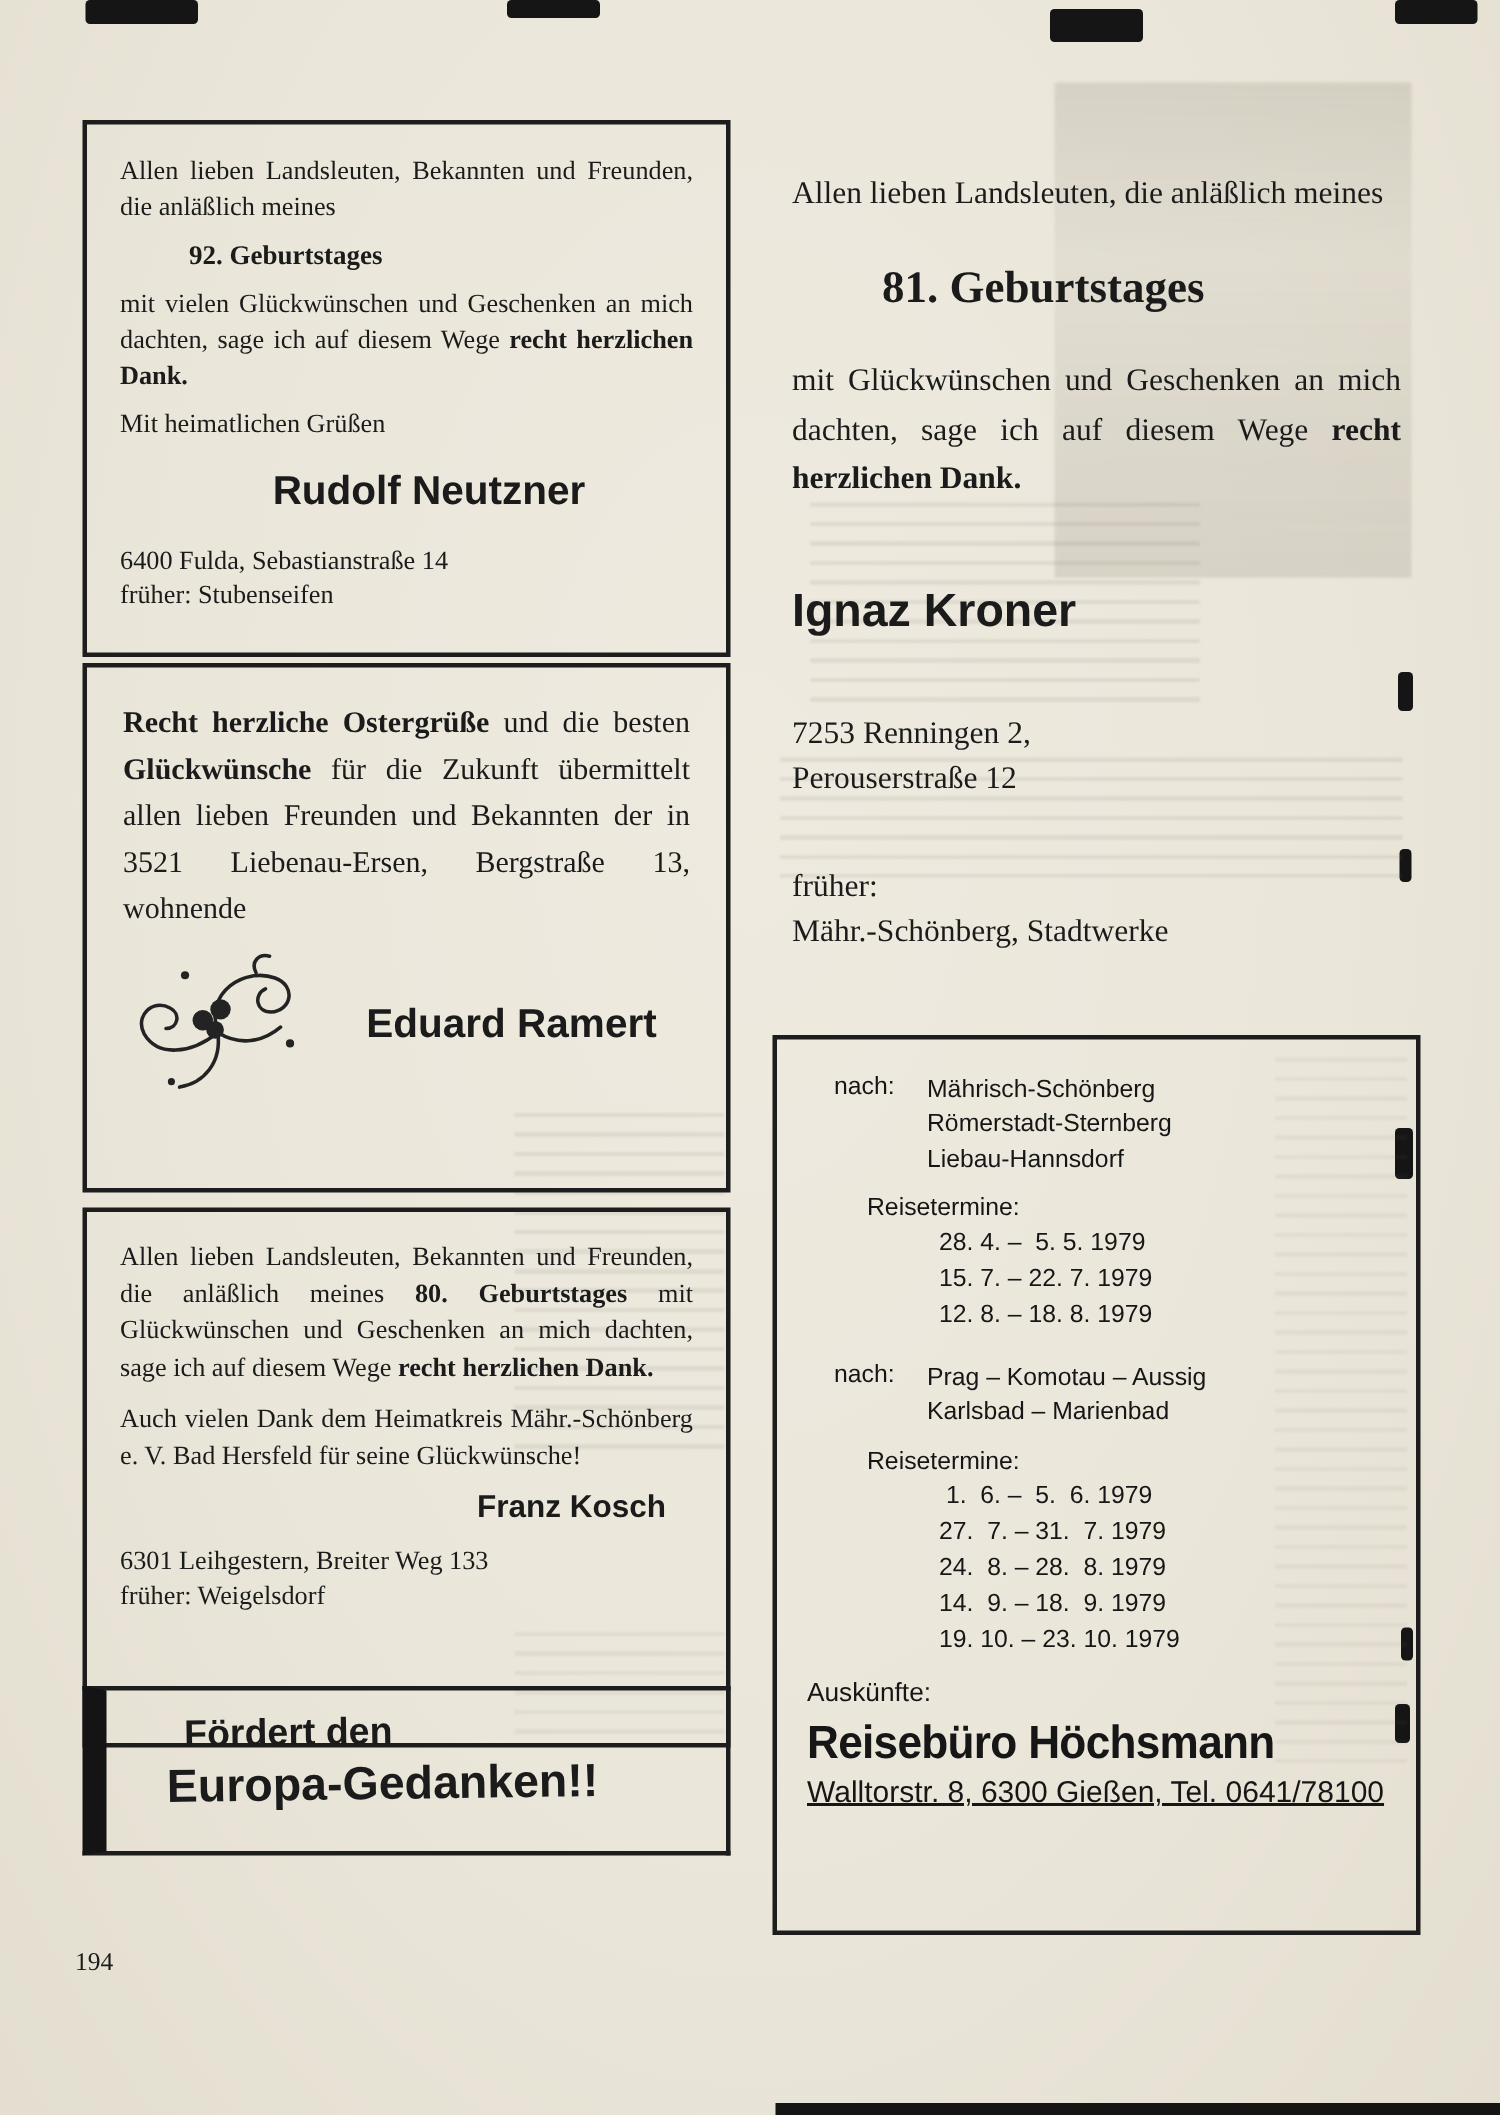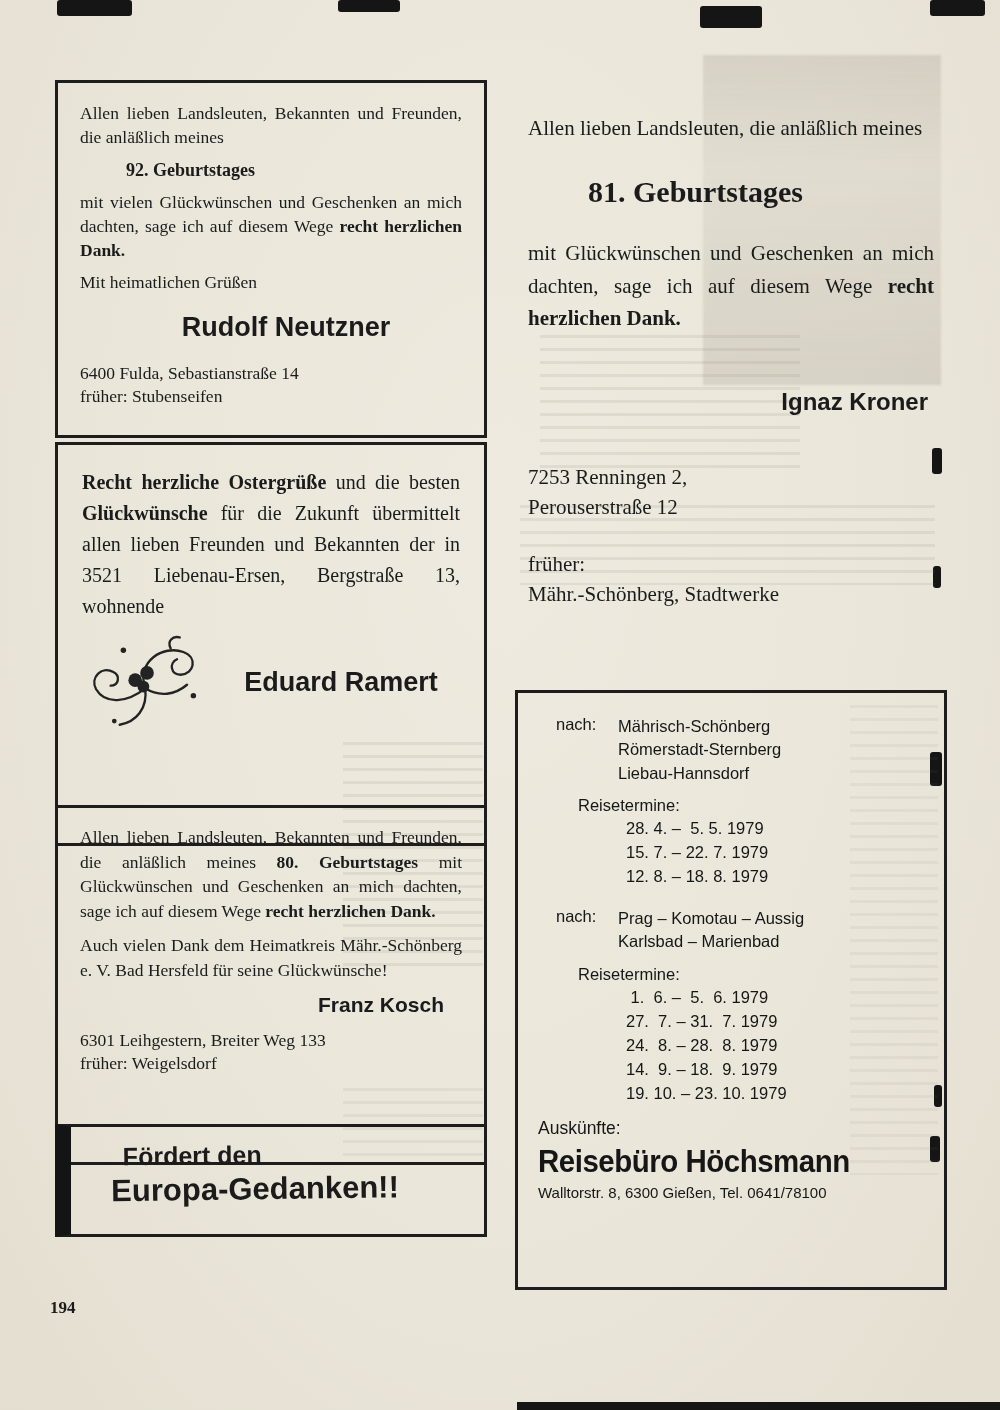"Ignaz Kroner" .name-kroner { font-size: 24px -> 31px; text-align: right -> left }
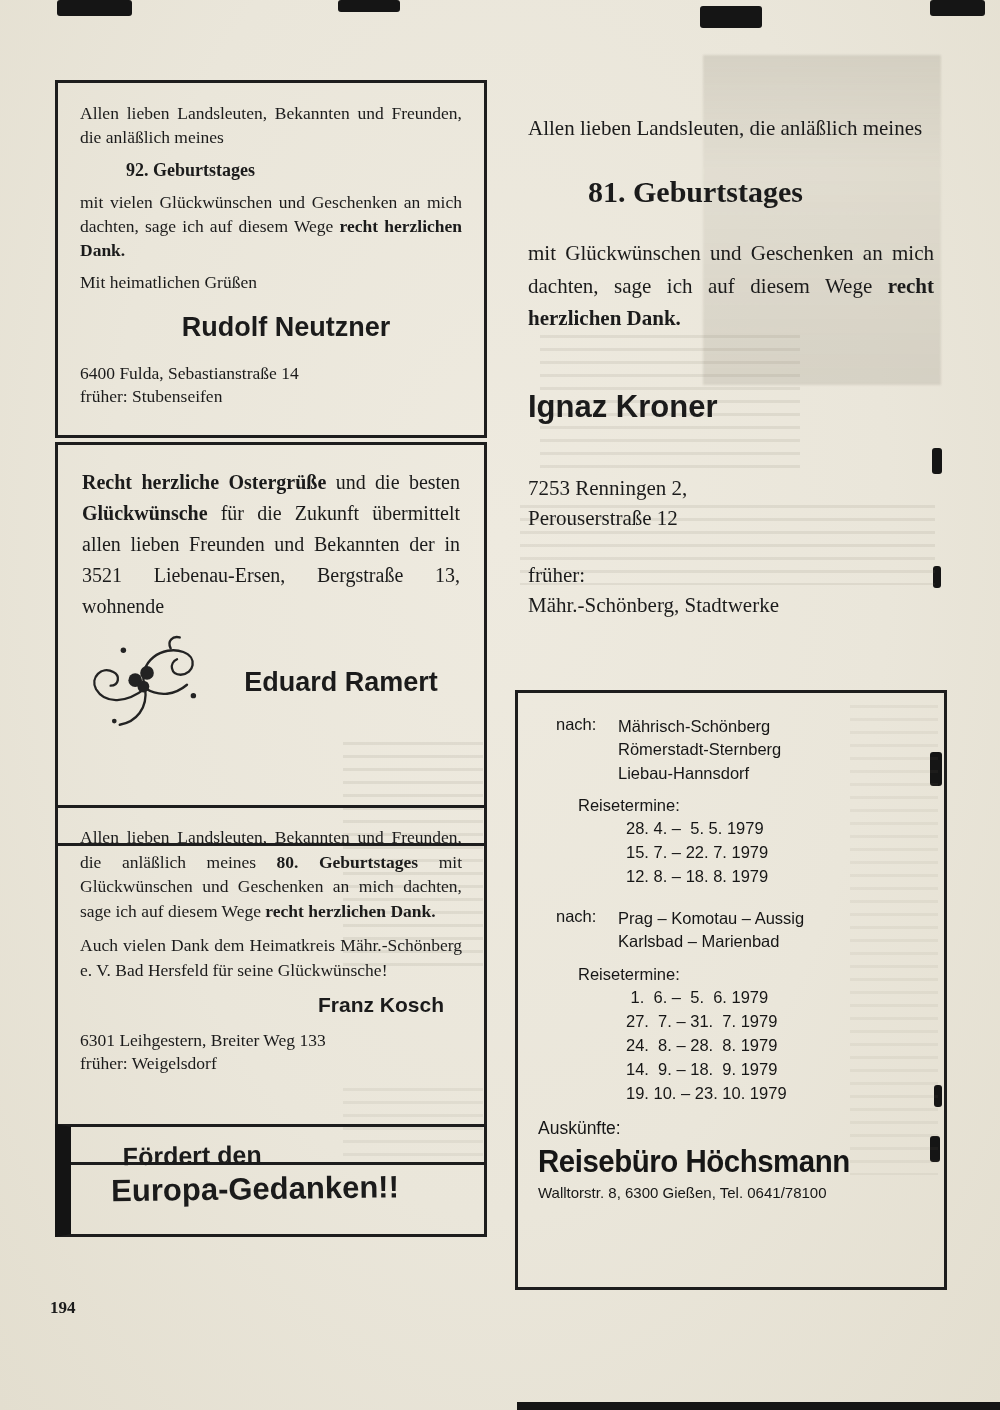"Recht herzliche Ostergrüße und die" .box-ramert { height: 404px -> 353px }
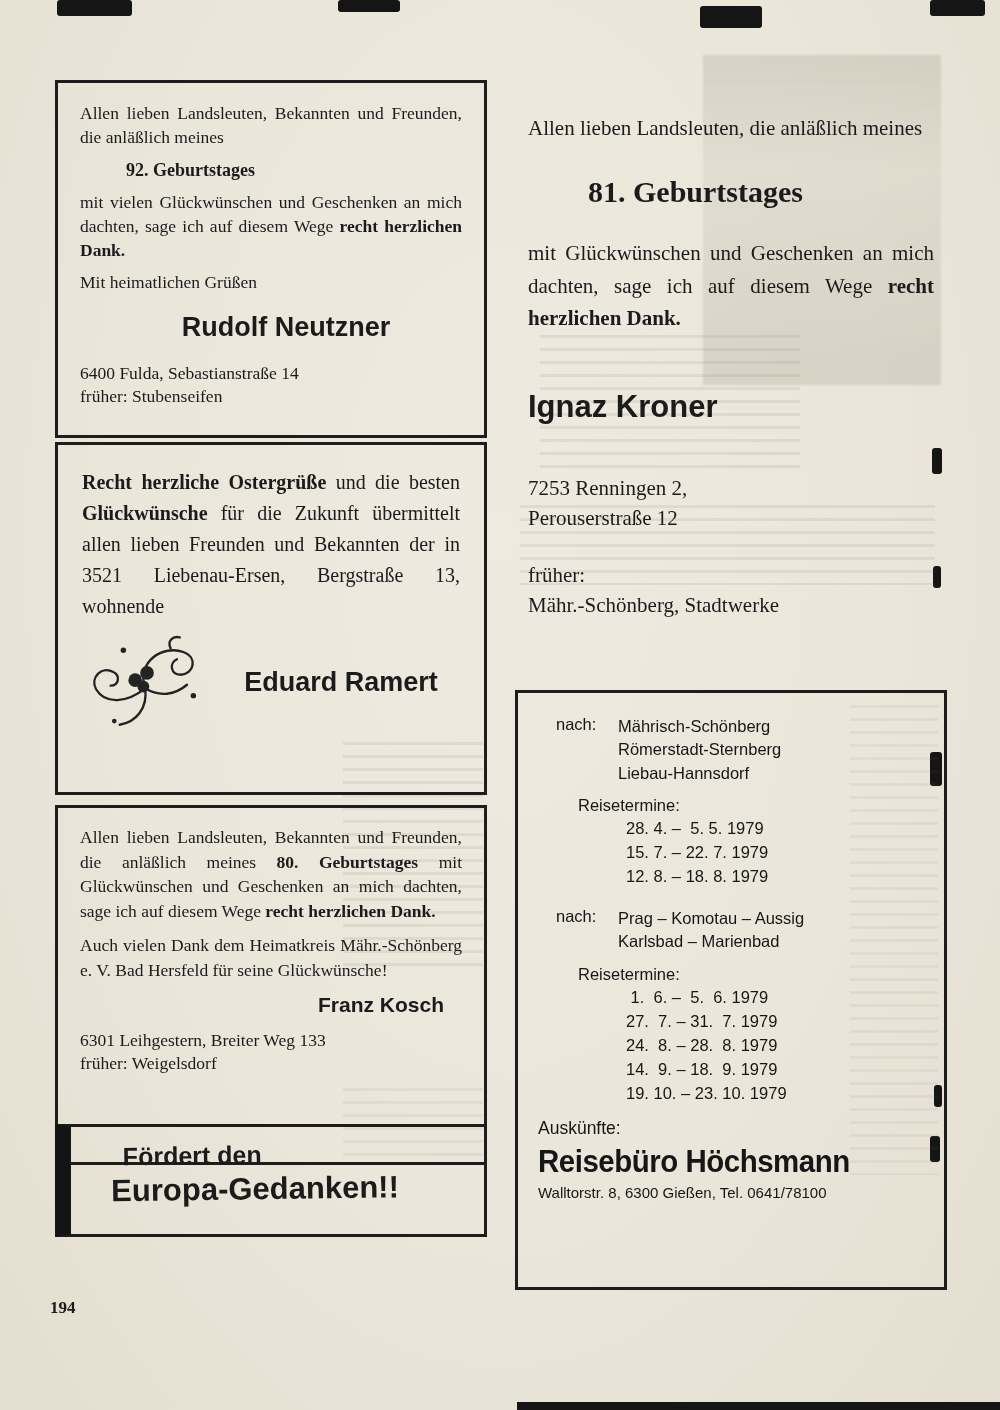"früher:" .kroner .former { margin-top: 26px -> 41px }
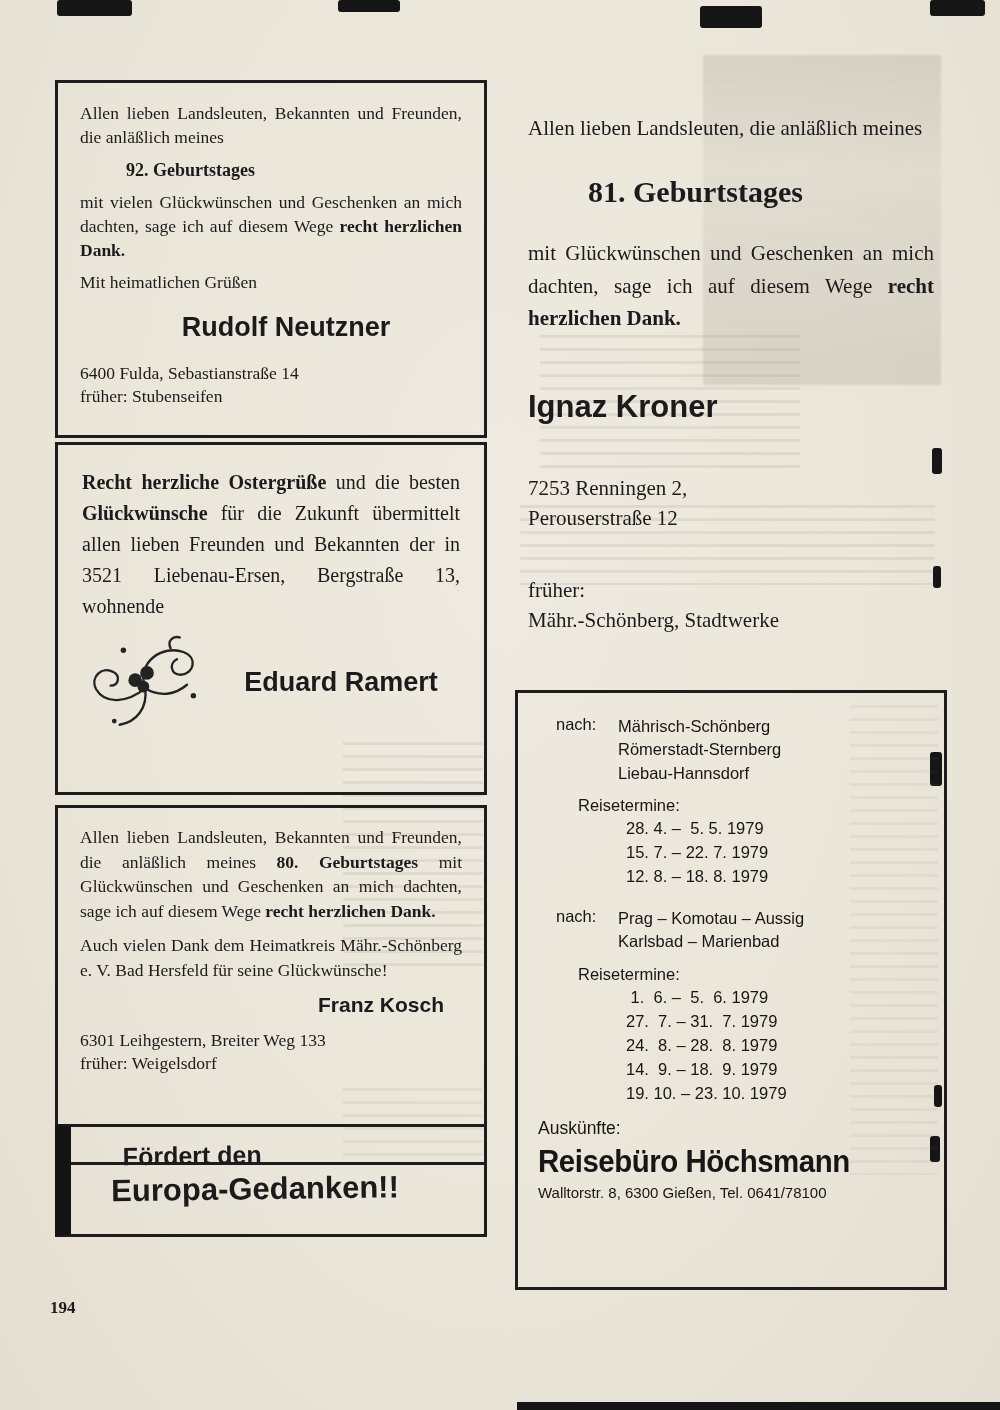"Walltorstr. 8, 6300 Gießen, Tel." .agency-address { font-size: 15px -> 20px; text-decoration: none -> underline }
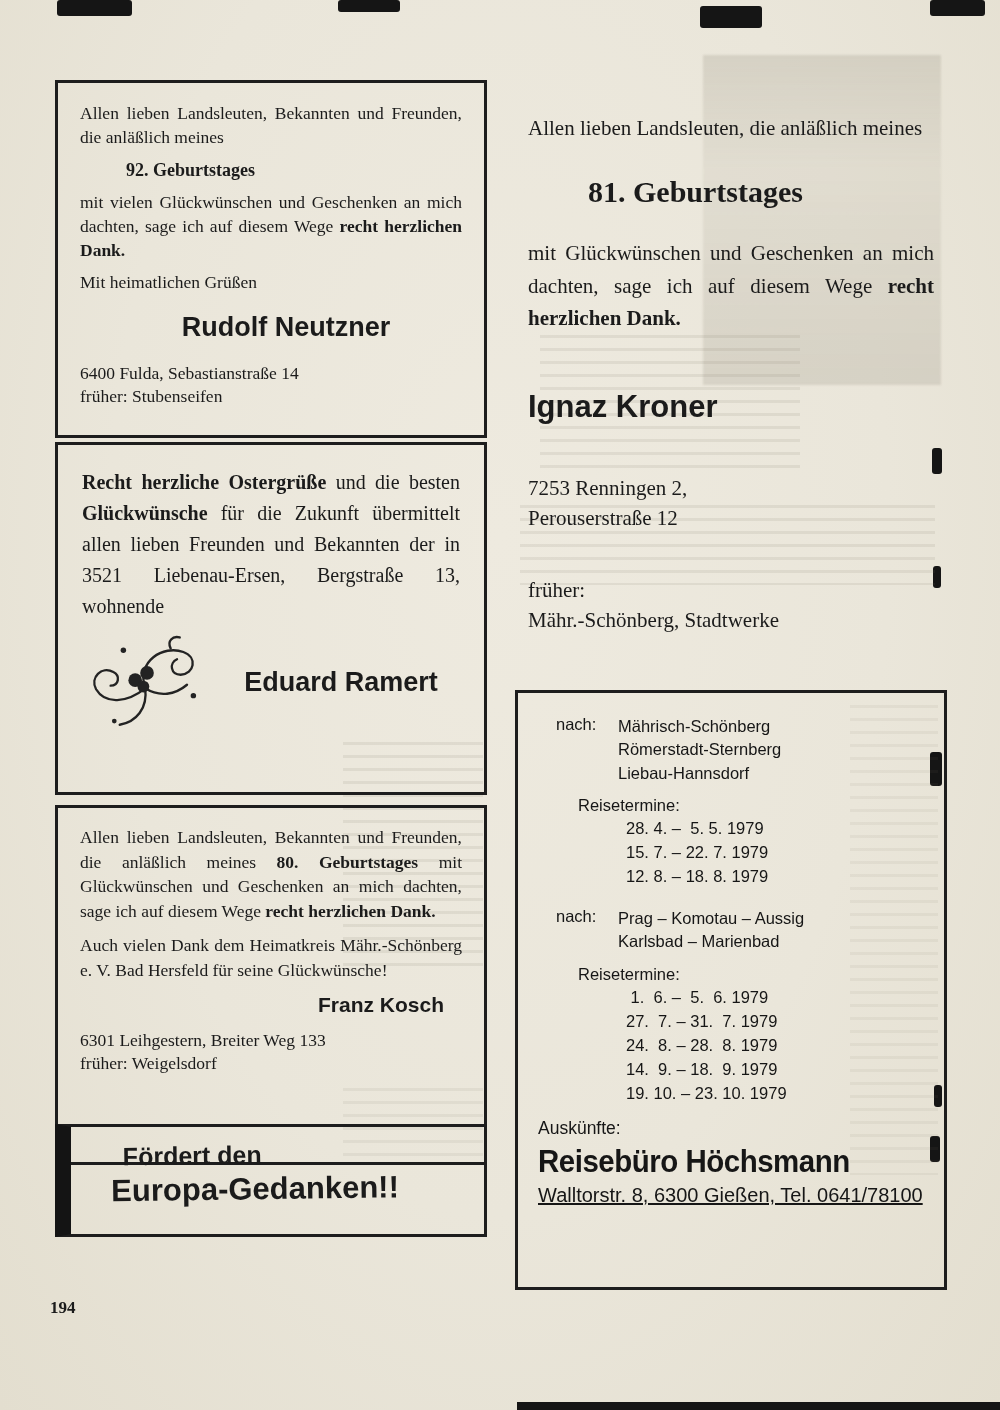"194" .page-number { font-weight: bold -> none }
